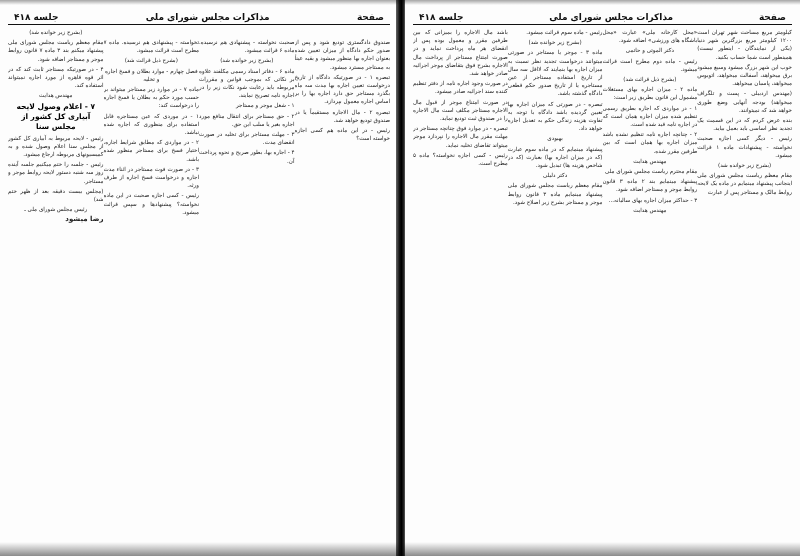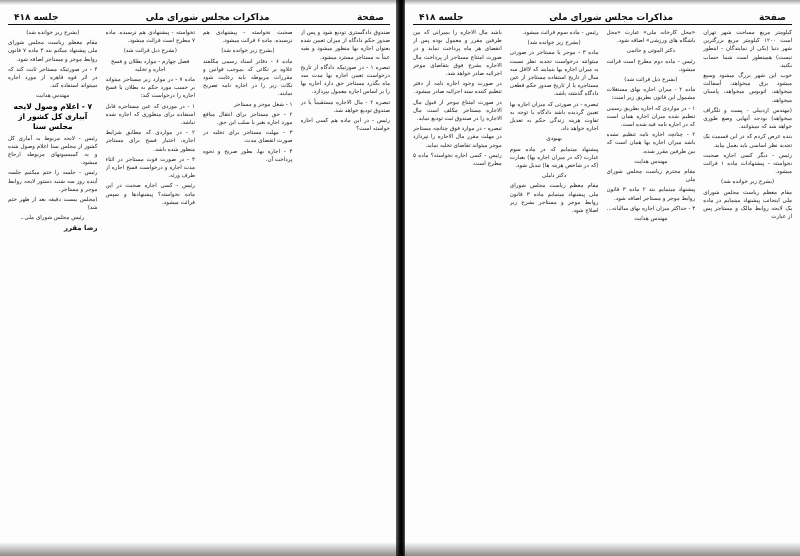"۷ - اعلام وصول لایحه" .cols { align-items: none -> center; gap: 8px -> 0 }
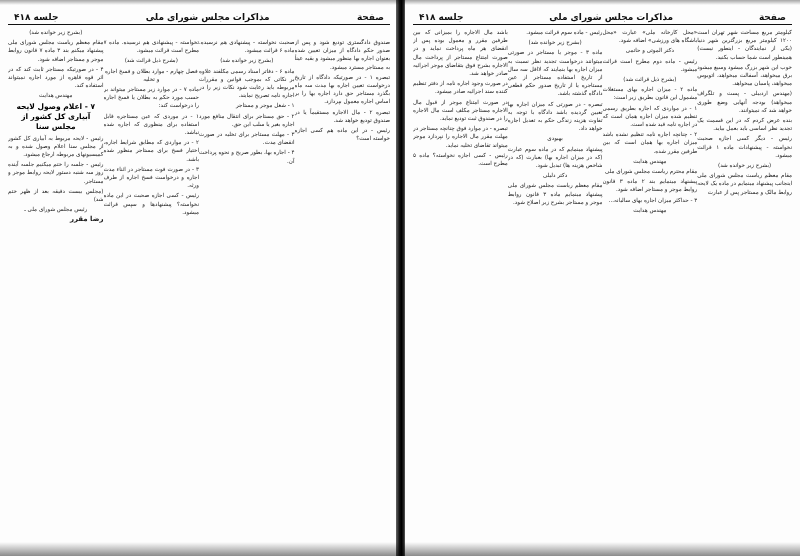"رضا مقرر" p.sig { text: مقرر -> میشود }
